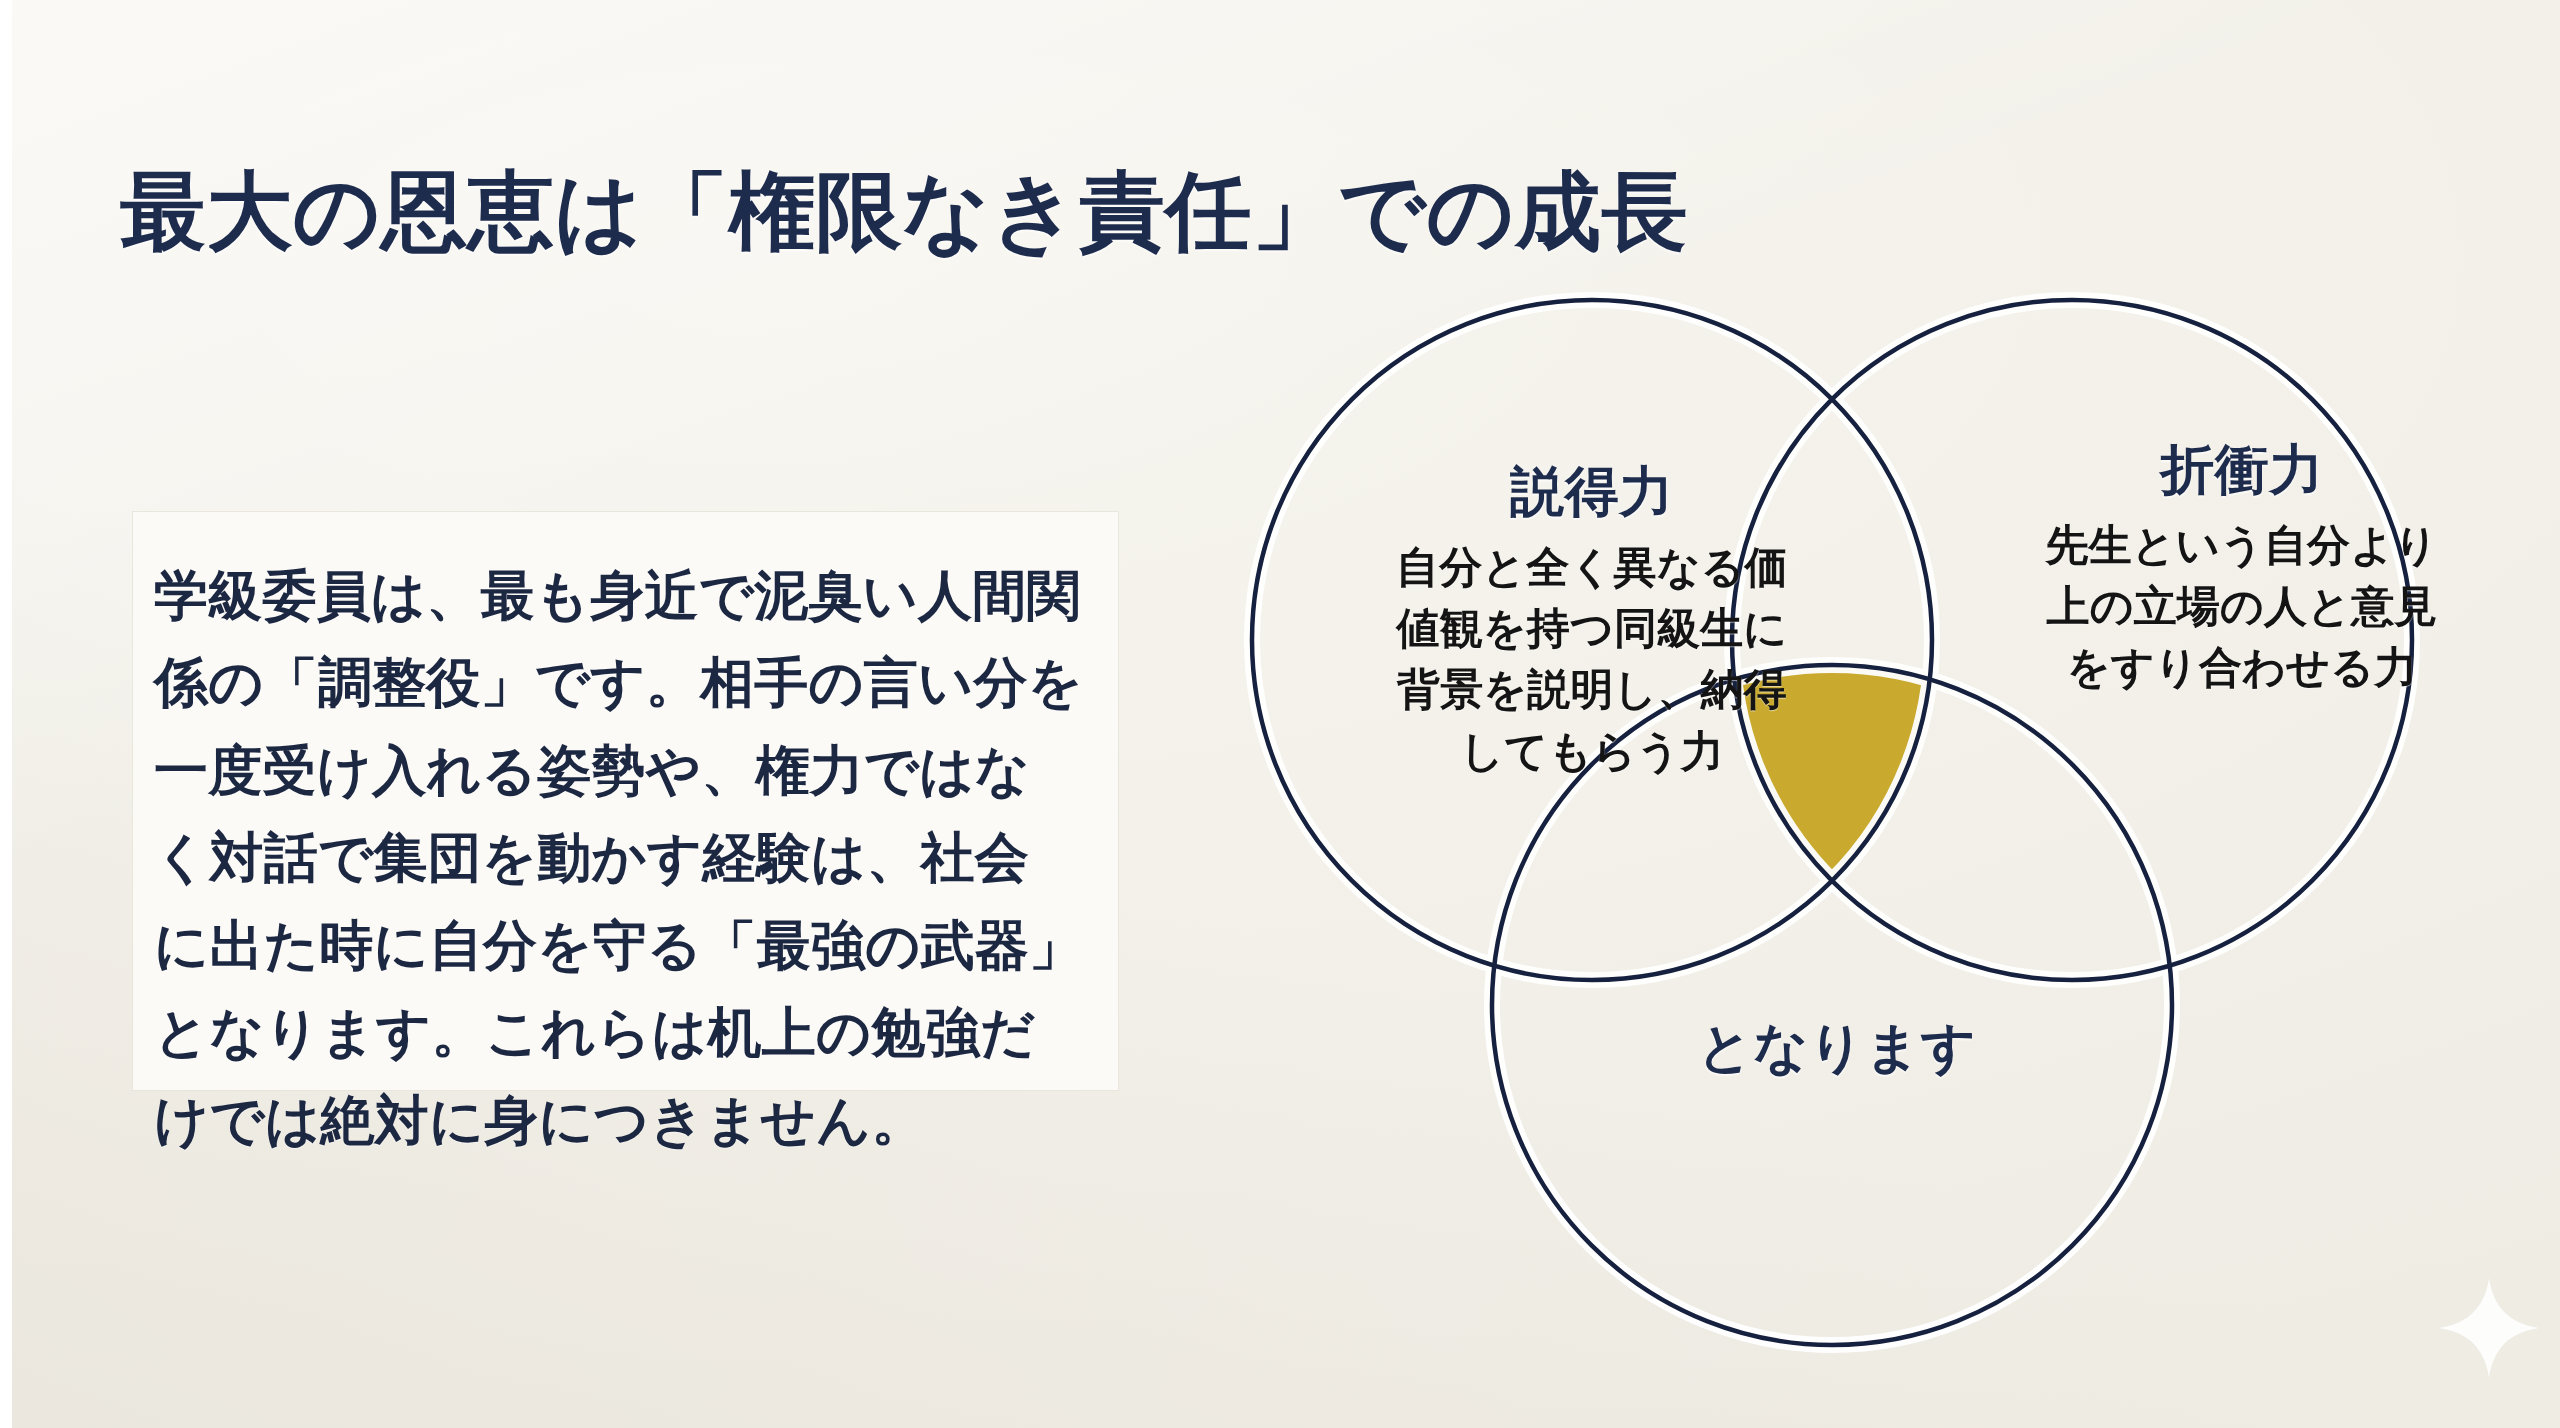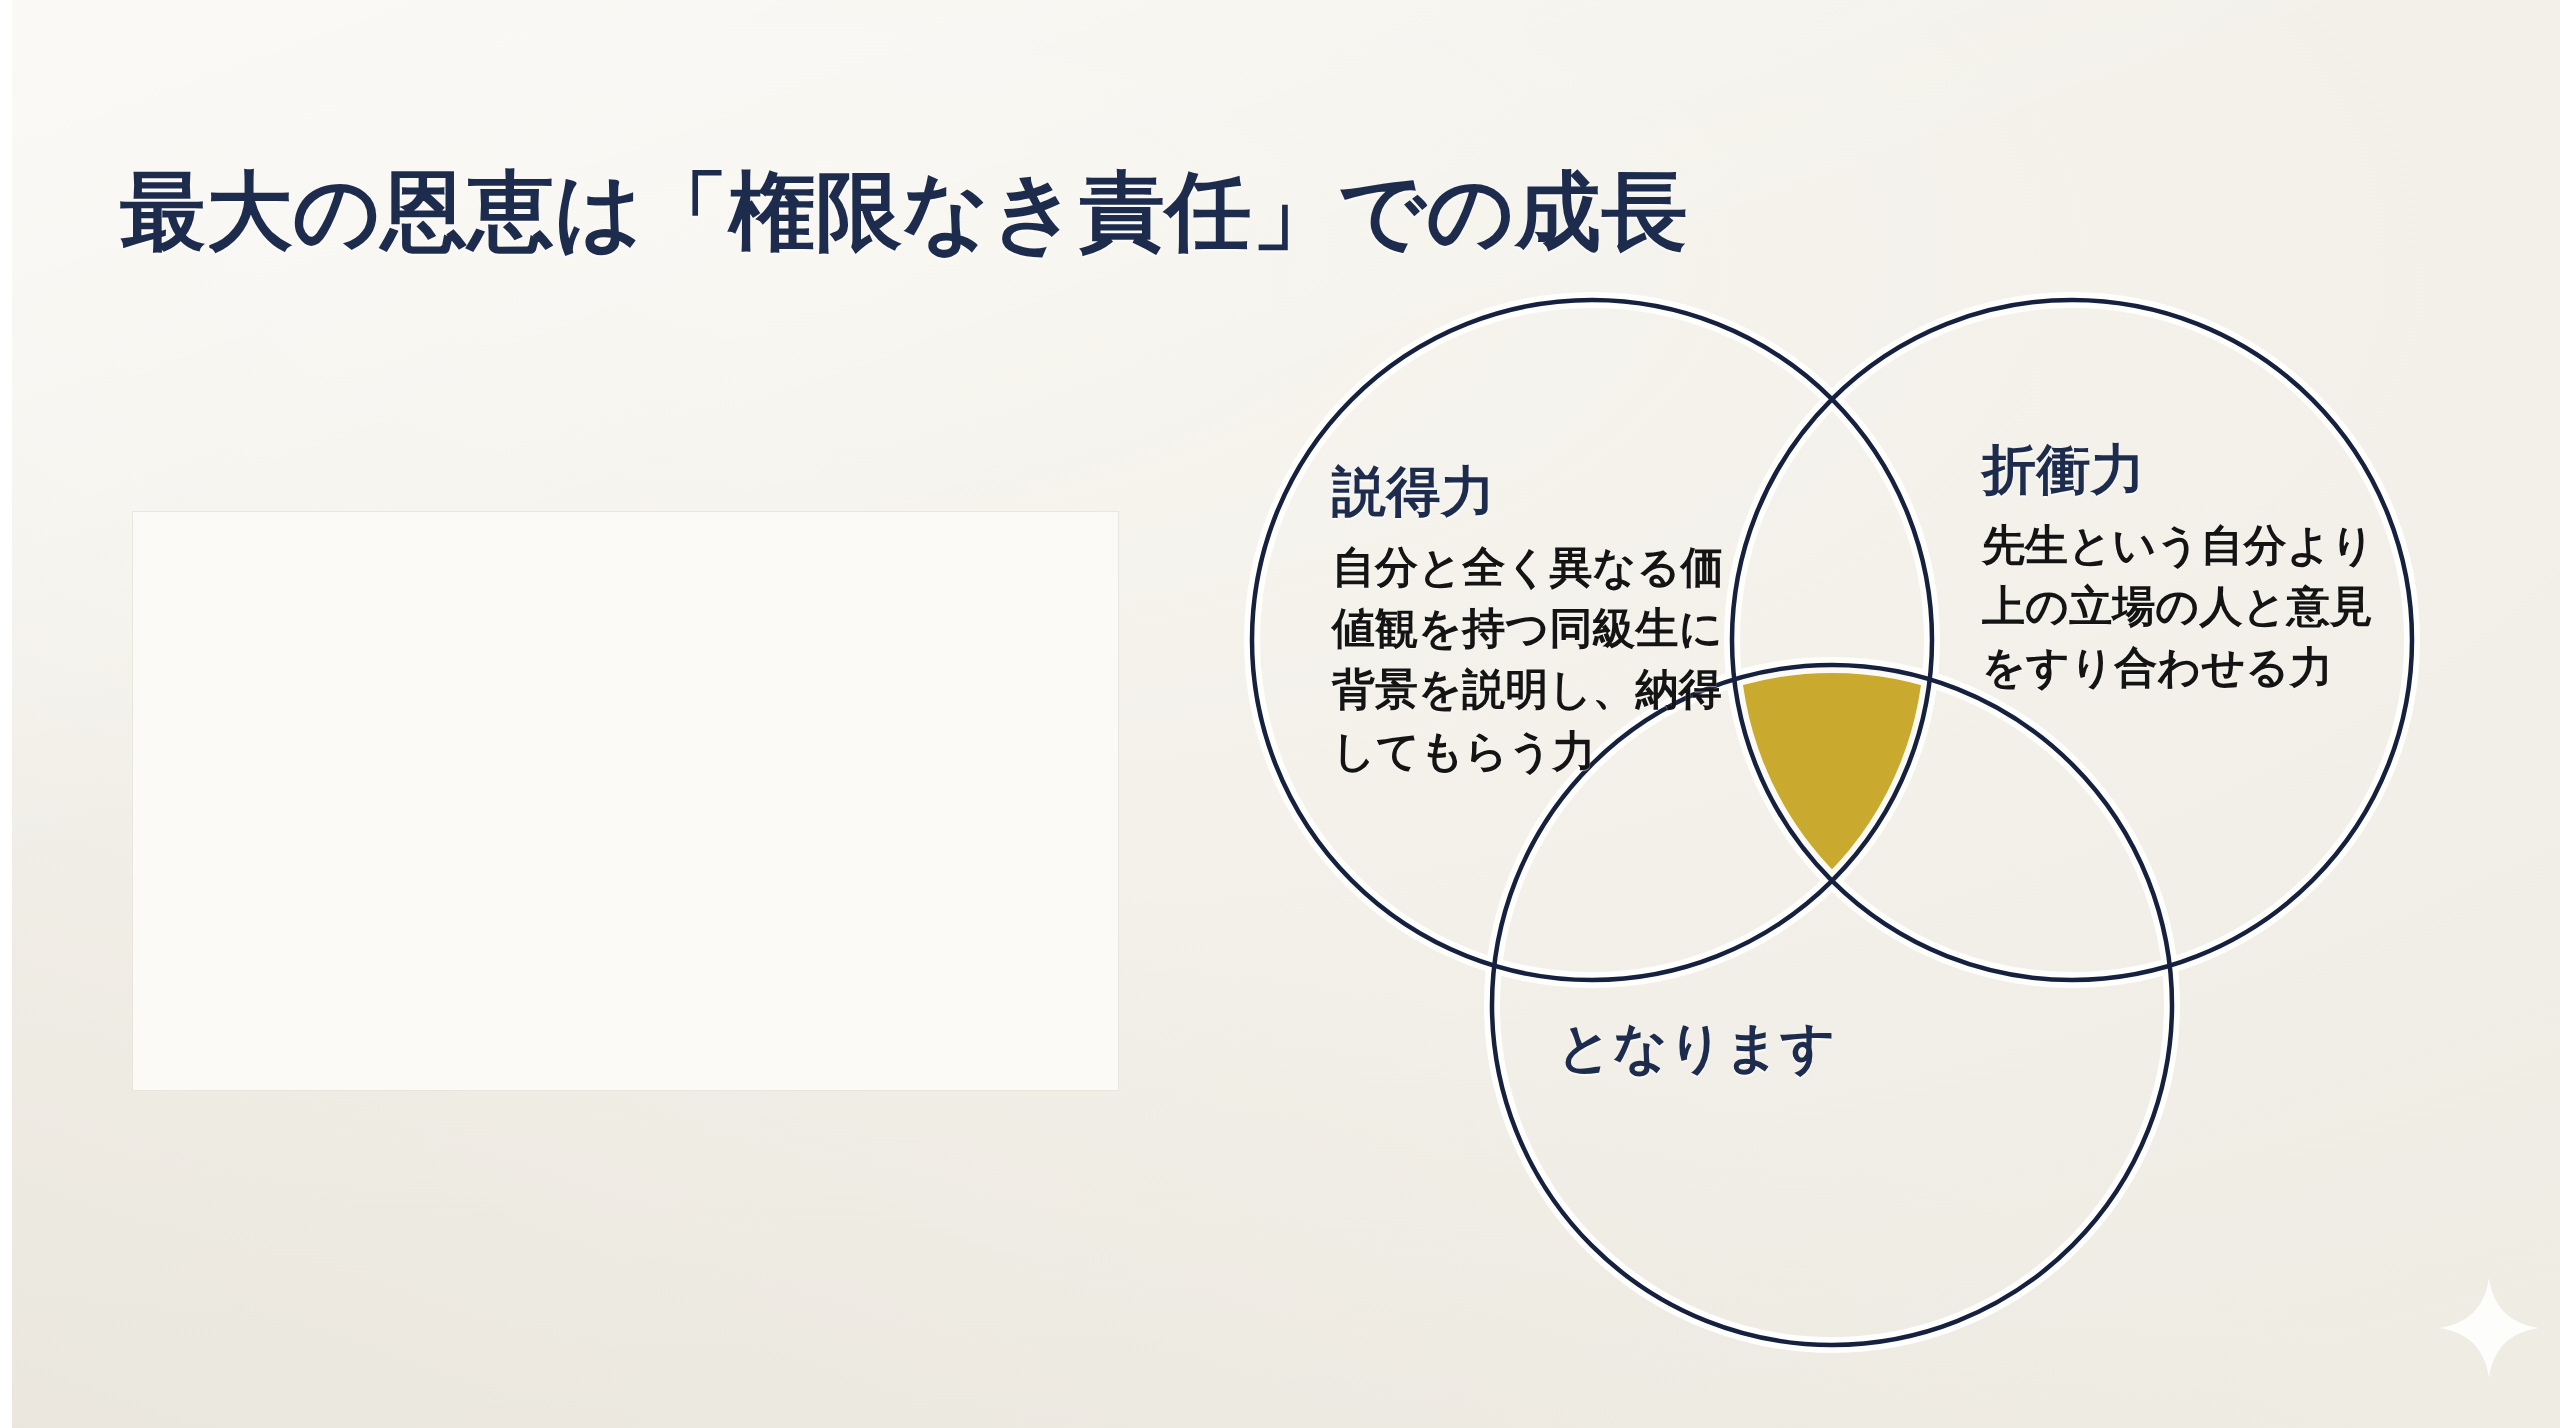"説得力" .venn-block { text-align: left -> center }
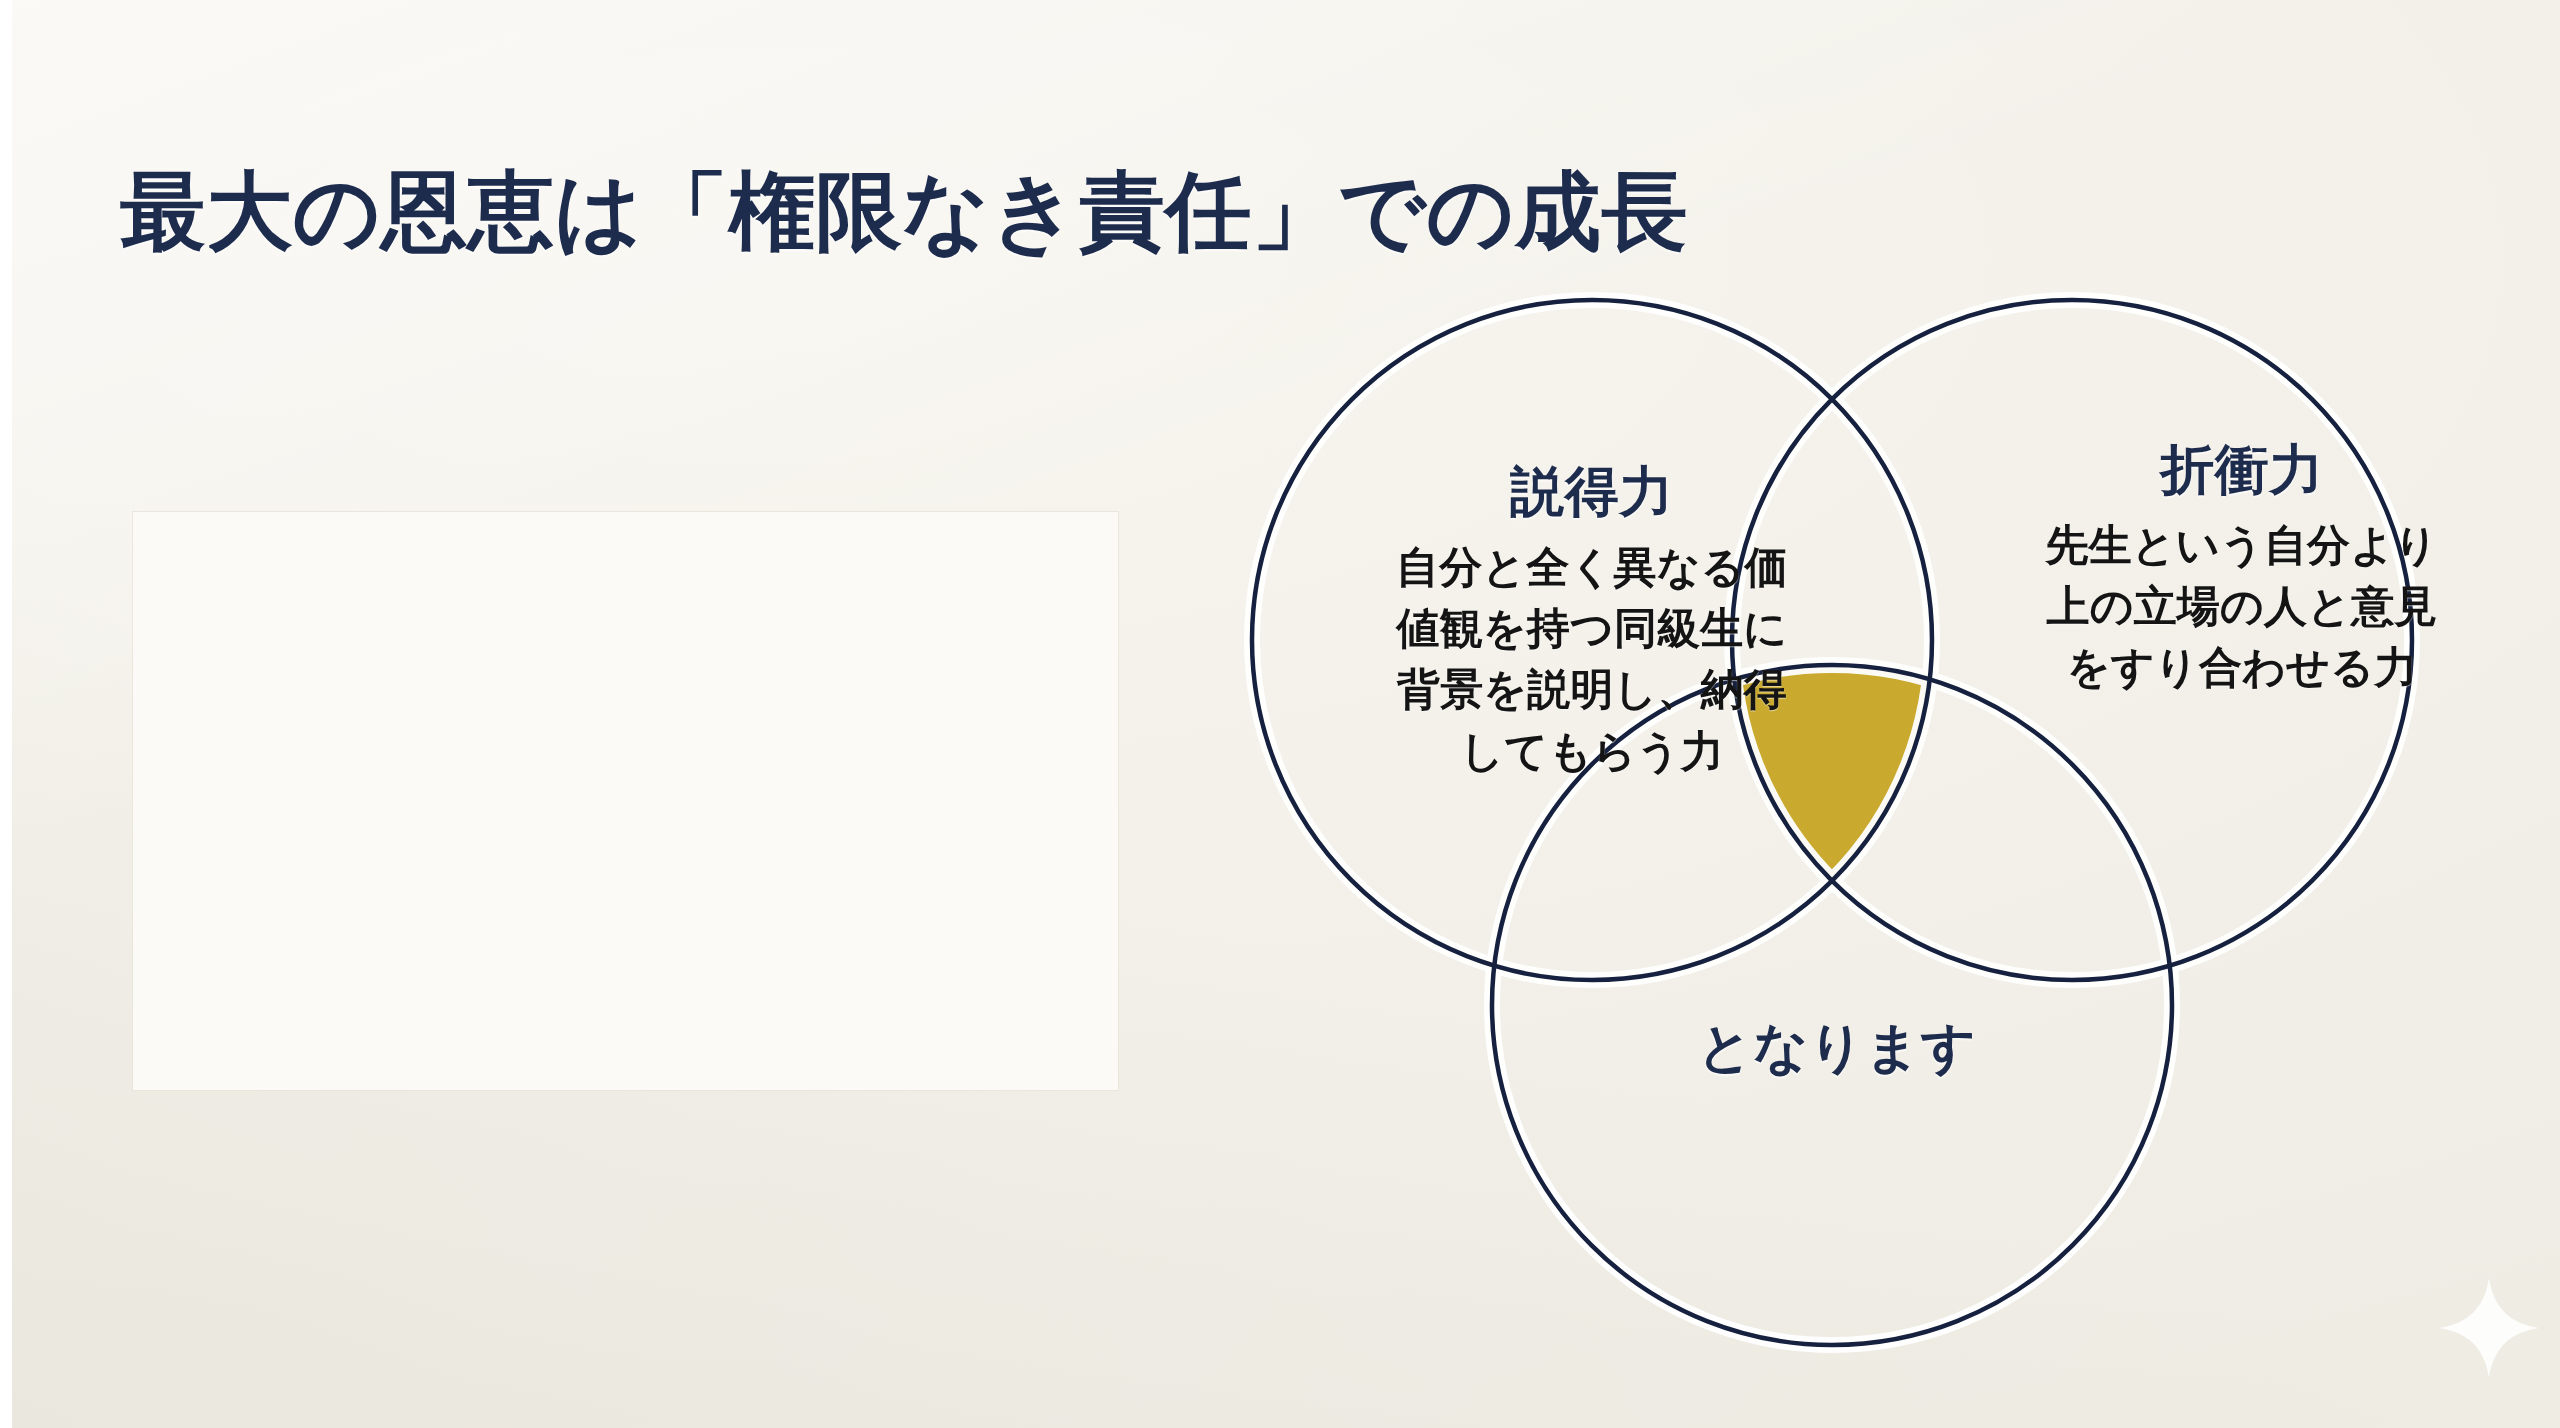"学級委員は、最も身近で泥臭い人間関係の「調整役」です。相手の言い分を一度受け入れ" div { html: none -> <div>学級委員は、最も身近で泥臭い人間関係の「調整役」です。相手の言い分を一度受け入れる姿勢や、権力ではなく対話で集団を動かす経験は、社会に出た時に自分を守る「最強の武器」となります。これらは机上の勉強だけでは絶対に身につきません。</div> }
